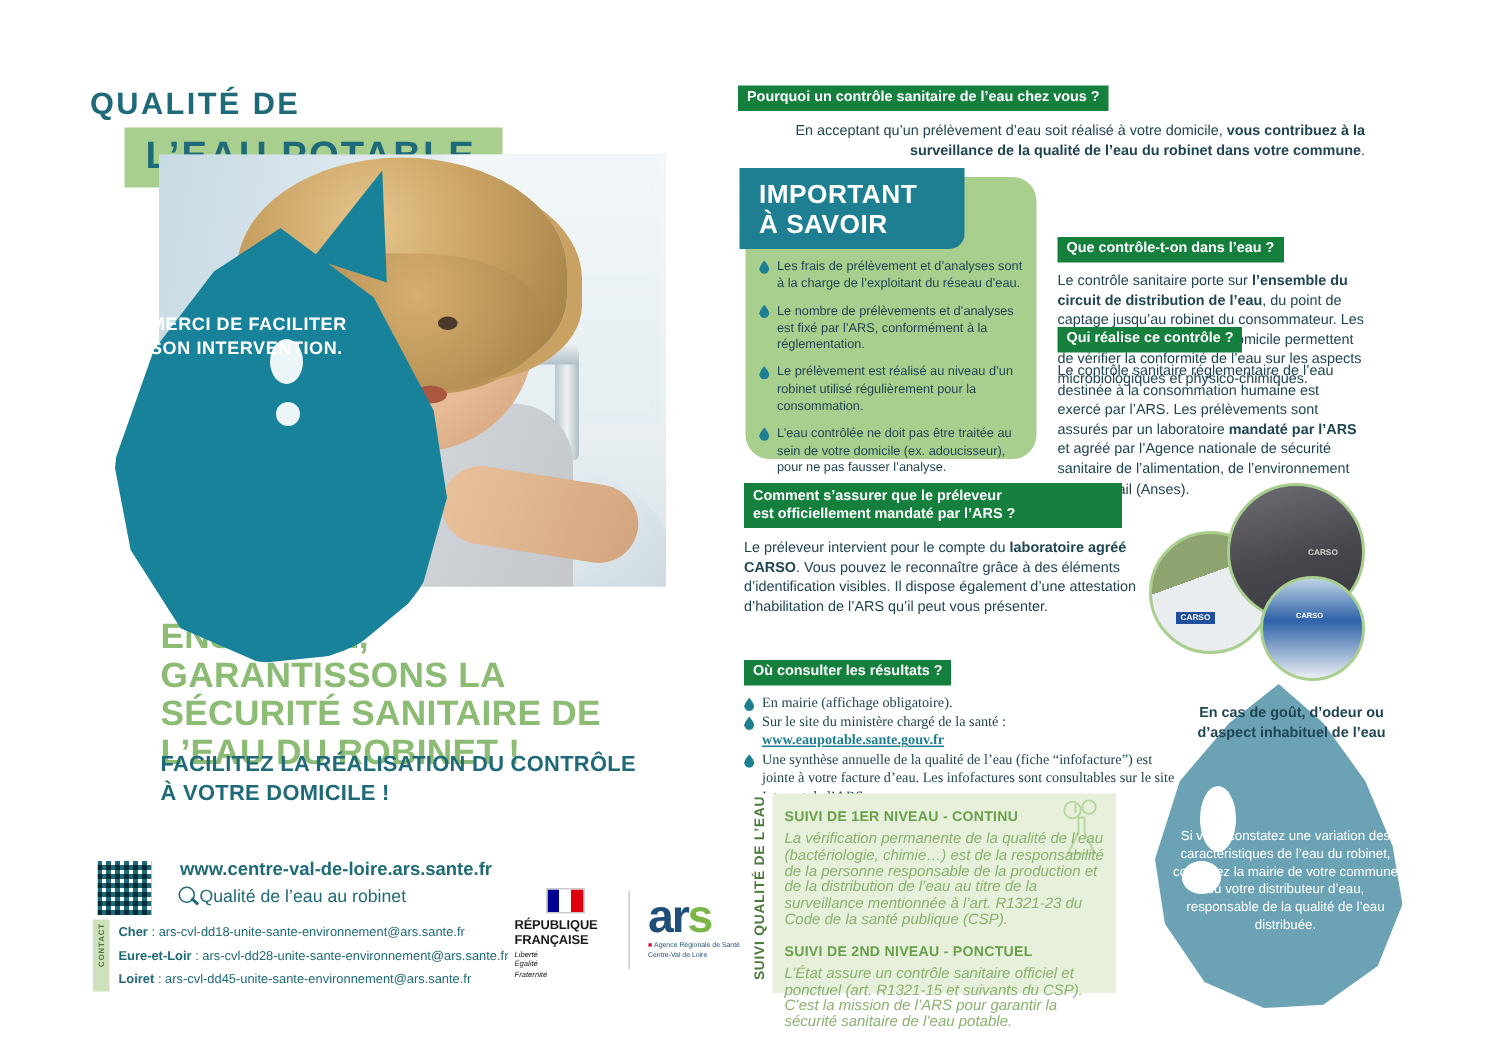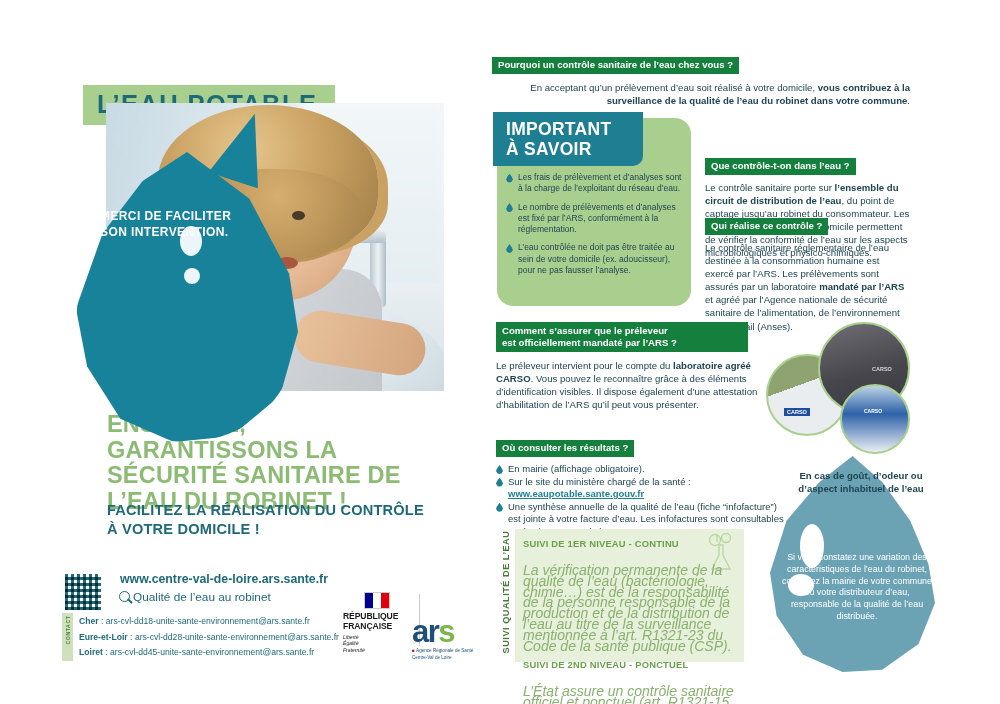"QUALITÉ DE" div.title-line1 { html: none -> <div>QUALITÉ DE</div> }
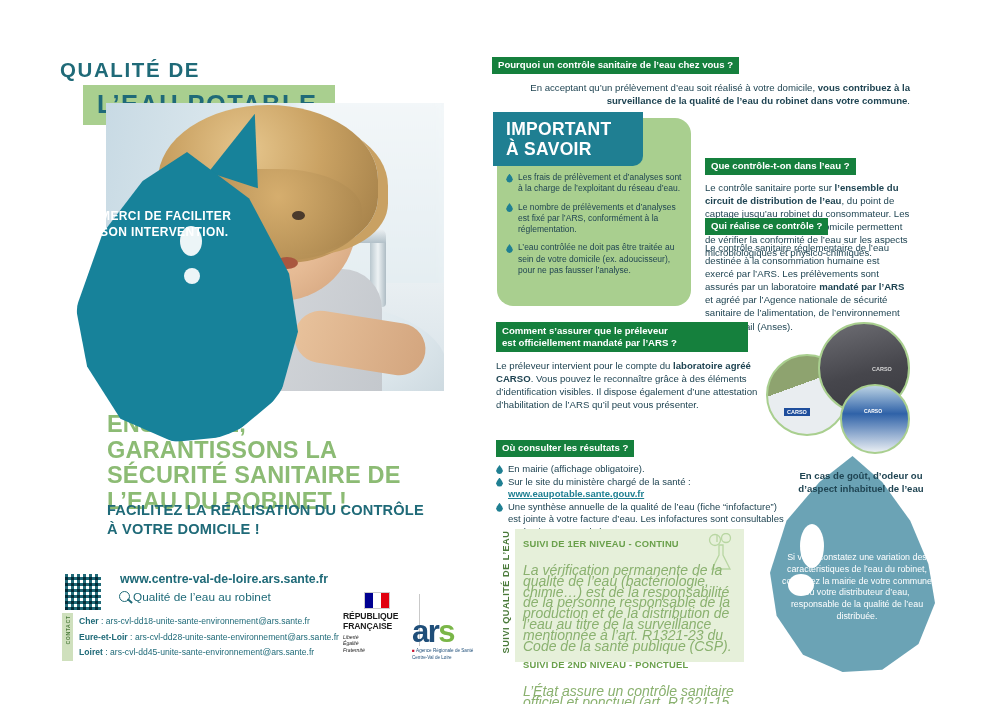"Le prélèvement est réalisé au" li { html: none -> <li>Le prélèvement est réalisé au niveau d’un robinet utilisé régulièrement pour la consommation.</li> }
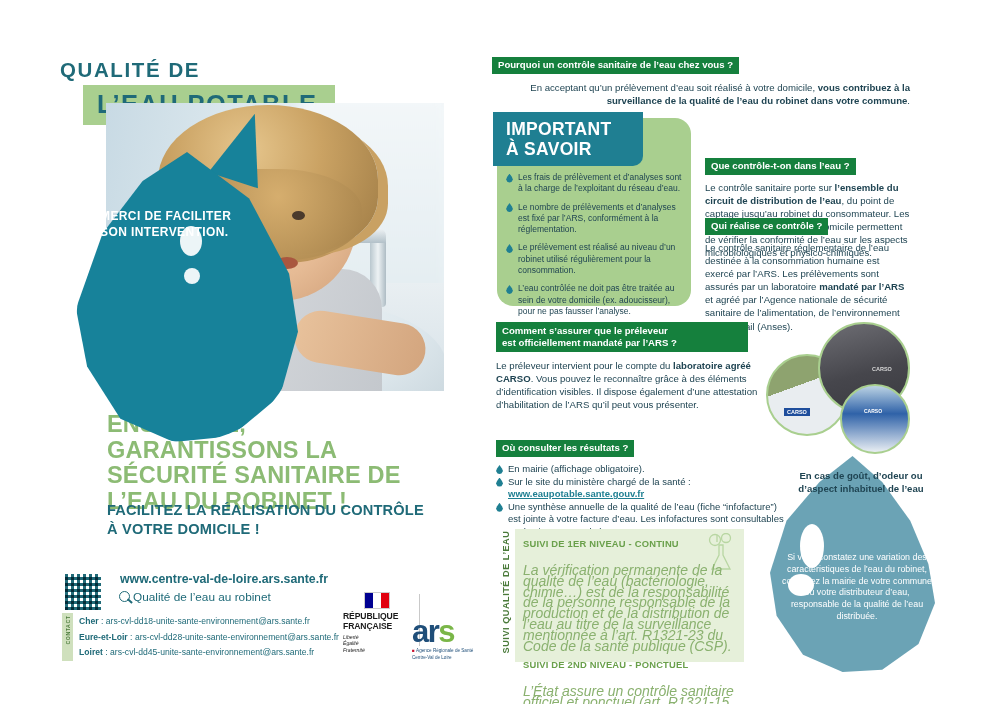"En mairie (affichage obligatoire)." .sec-ou ul { font-family: none -> Liberation Serif, serif }
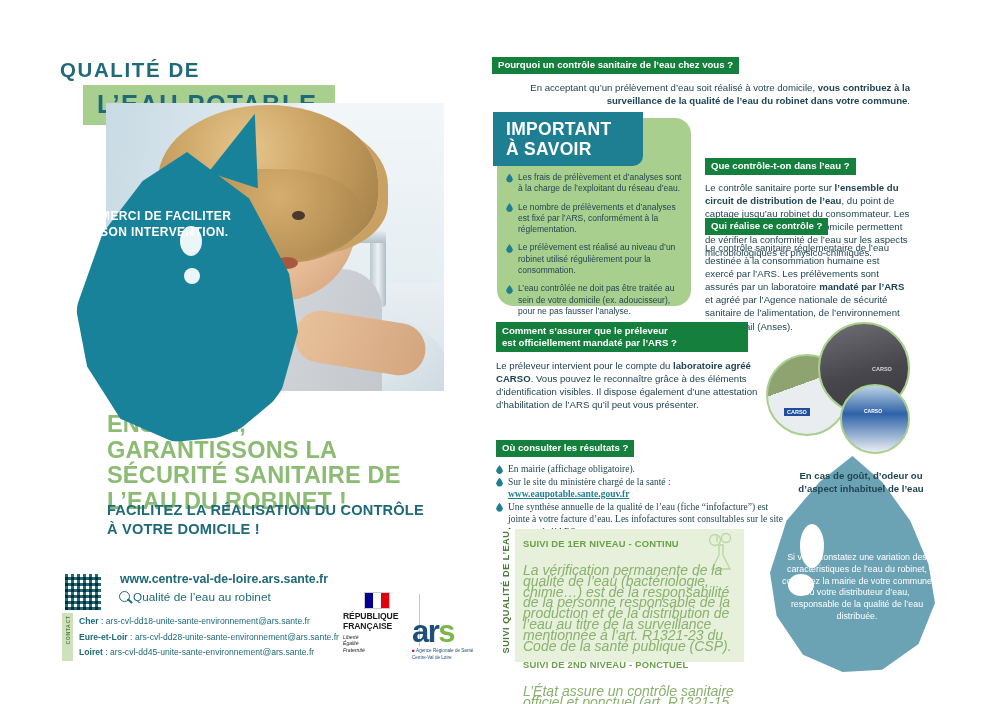"La vérification permanente de la" .suivi-p { font-size: 14px -> 10px; margin-top: 16px -> 6px }
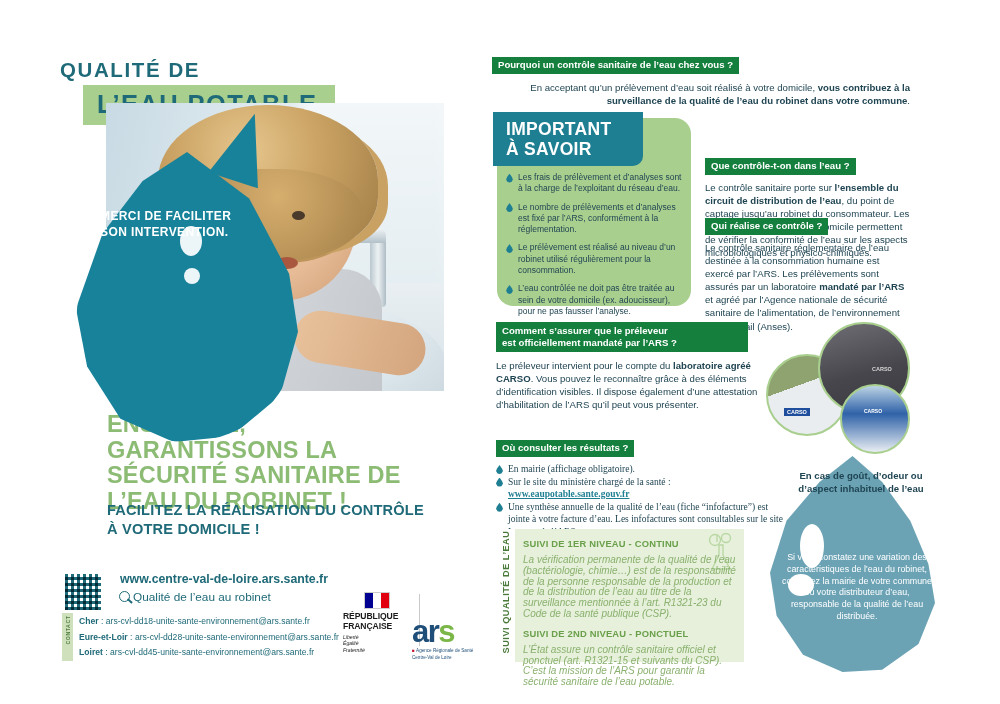"ars" .ars-logo { left: 412px -> 432px; margin-top: 21px -> none }
